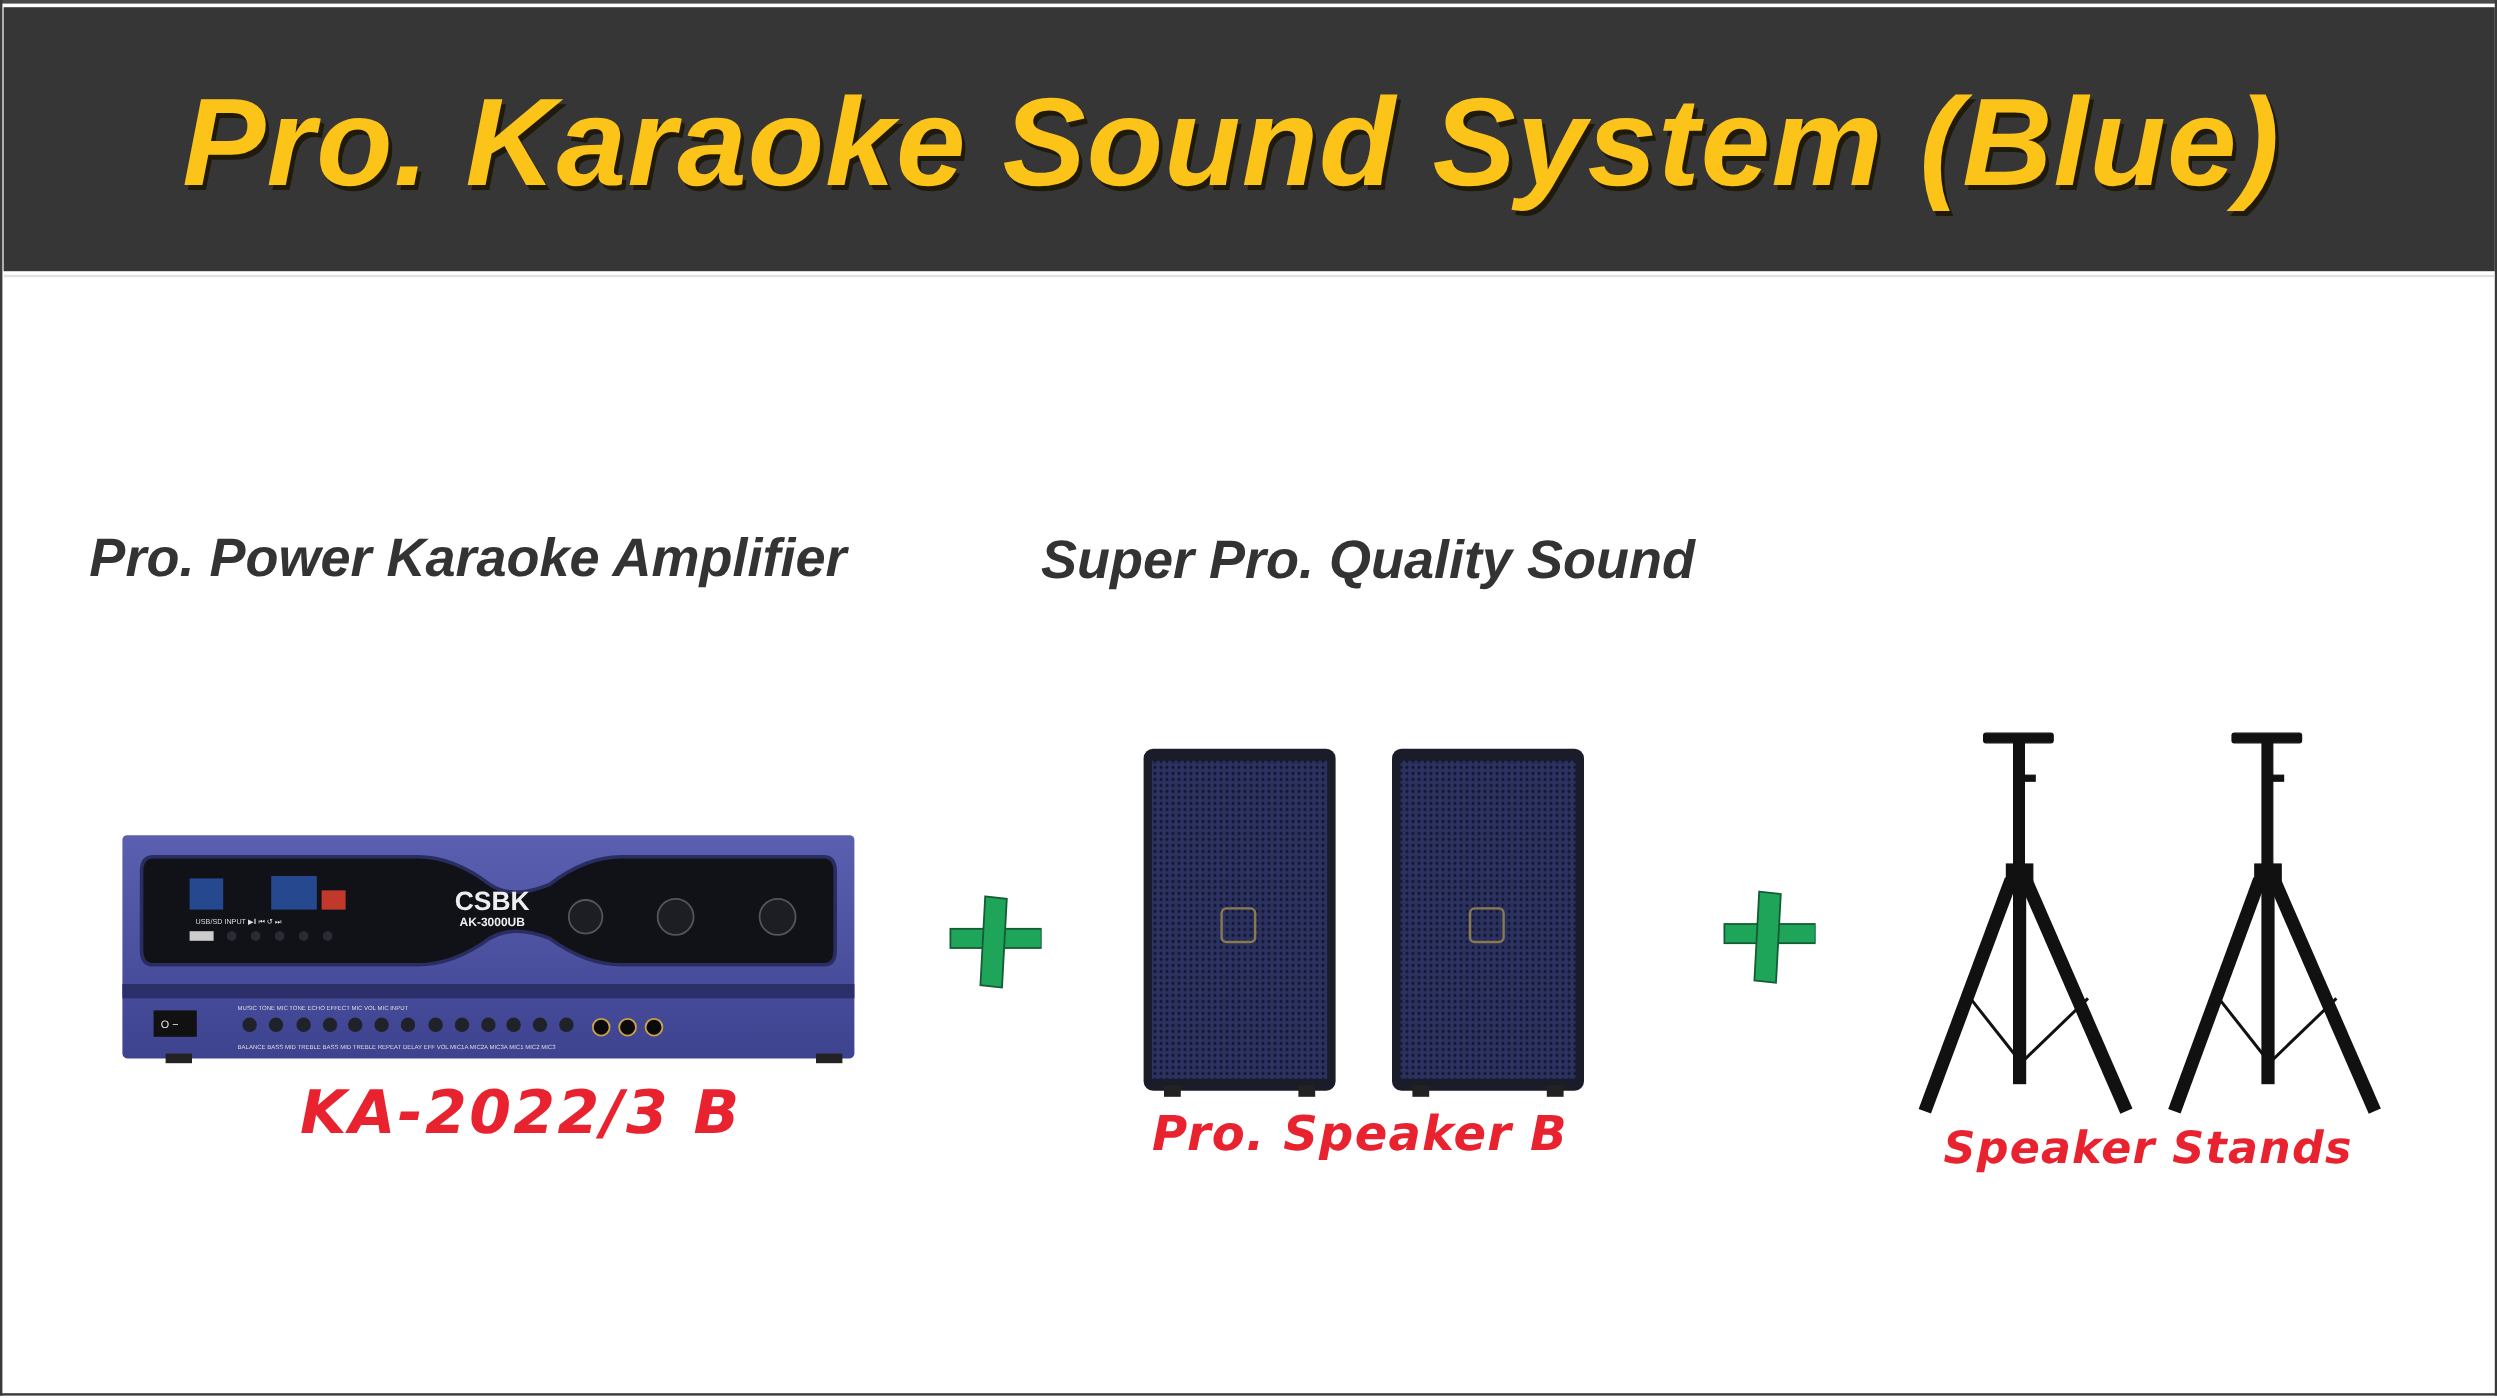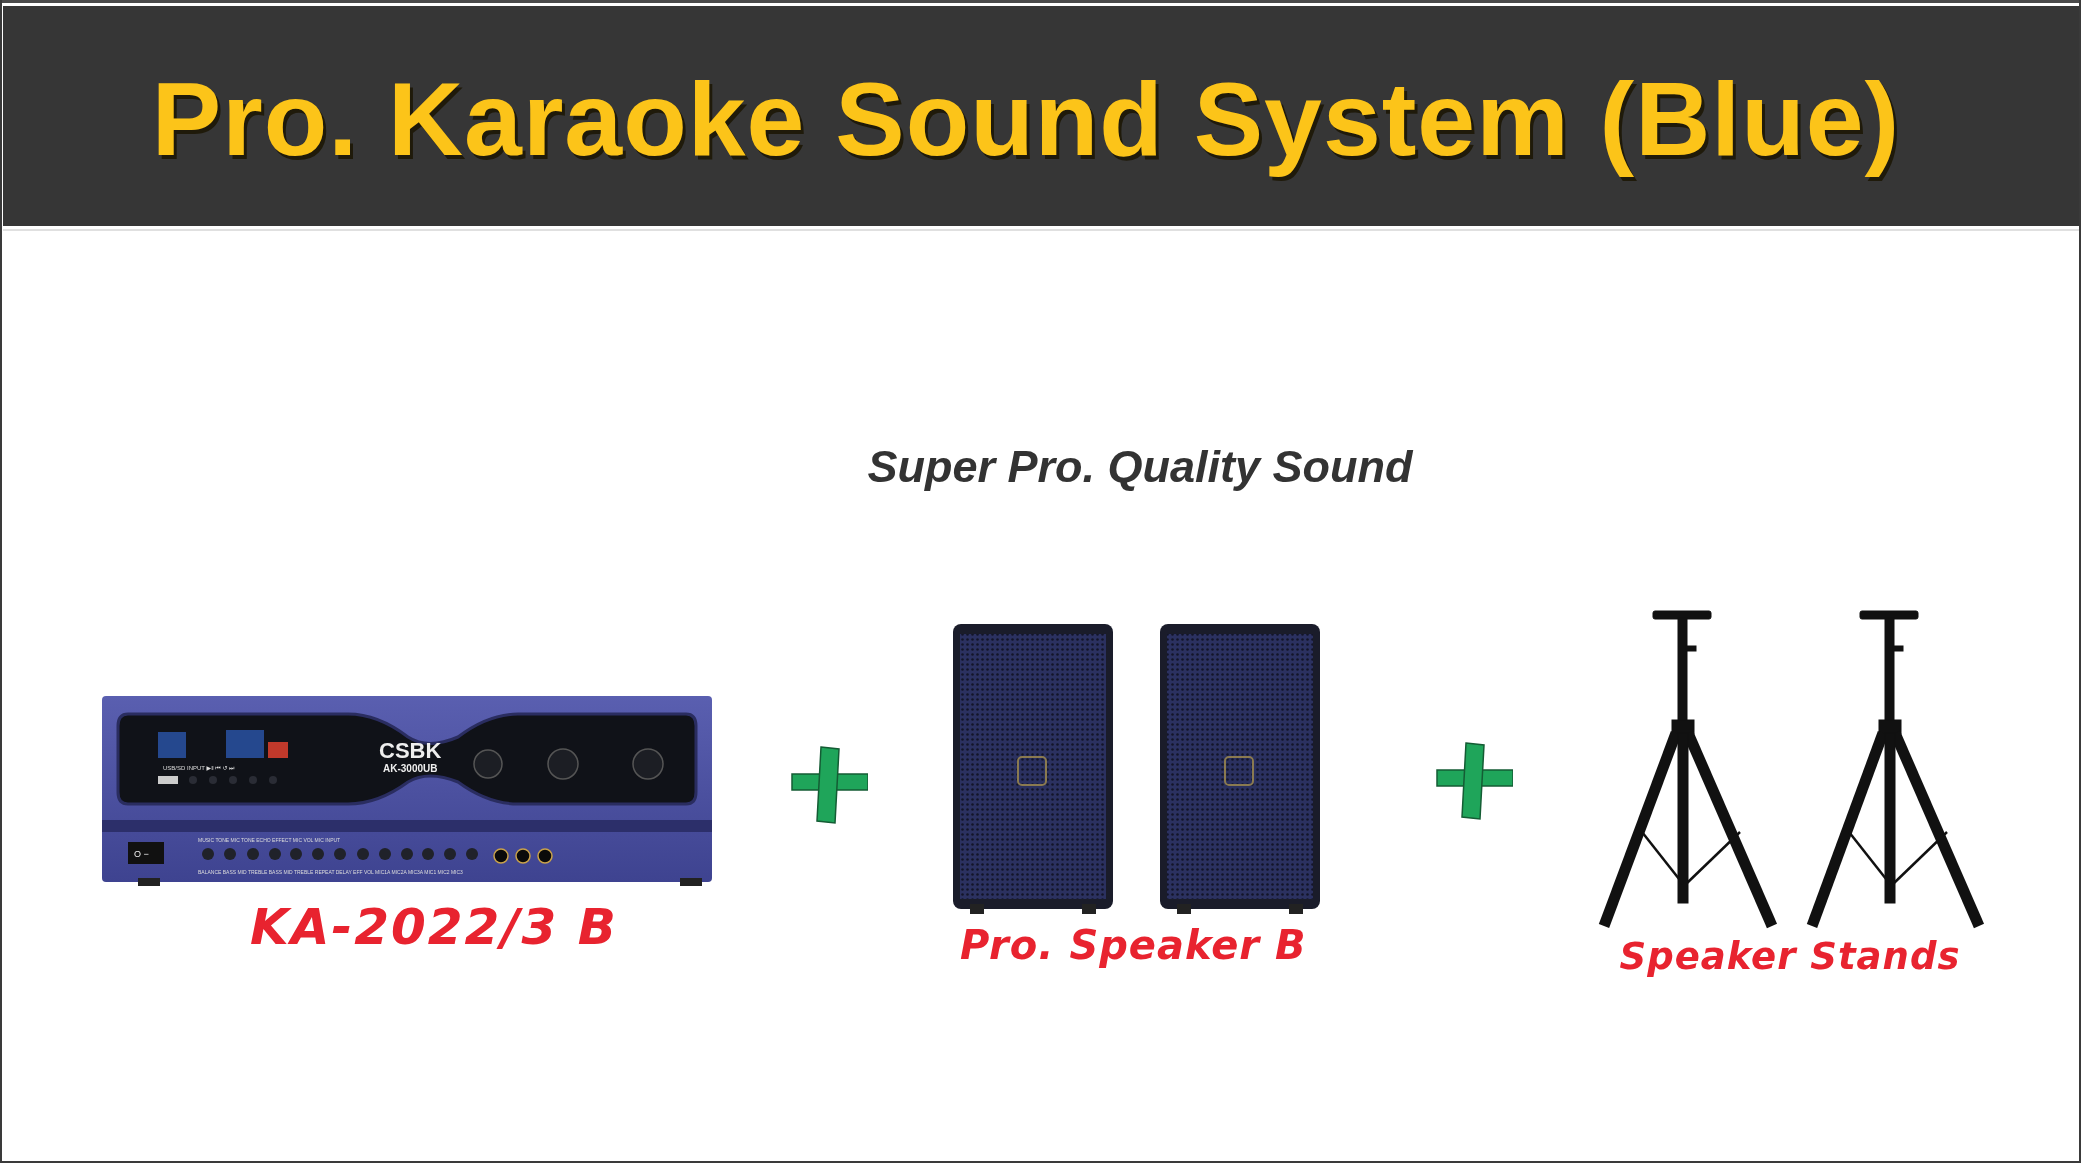"Pro. Karaoke Sound System (Blue)" .header-title { font-style: none -> italic }
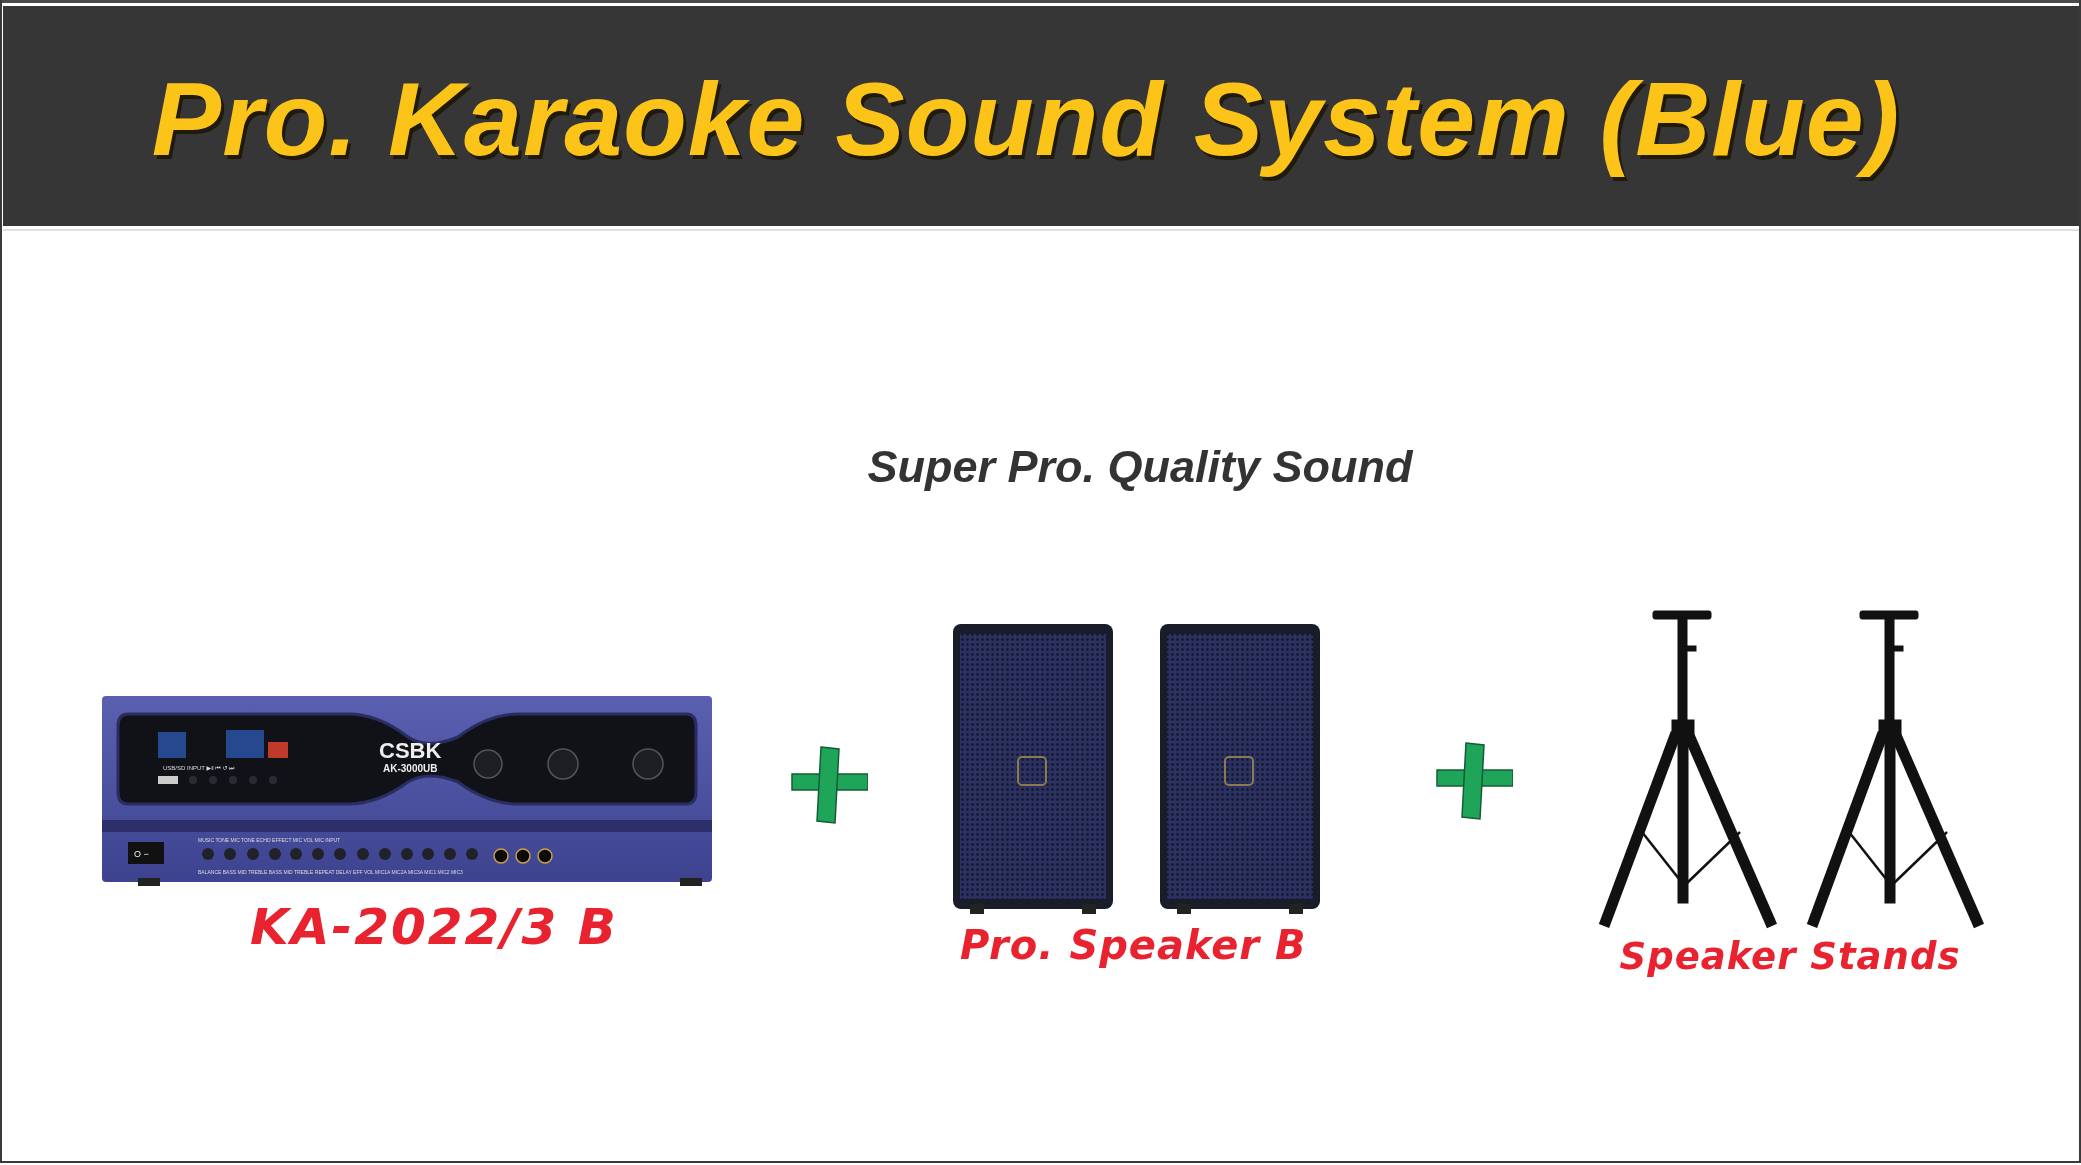"Pro. Power Karaoke Amplifier" div { html: none -> <div>Pro. Power Karaoke Amplifier</div> }
